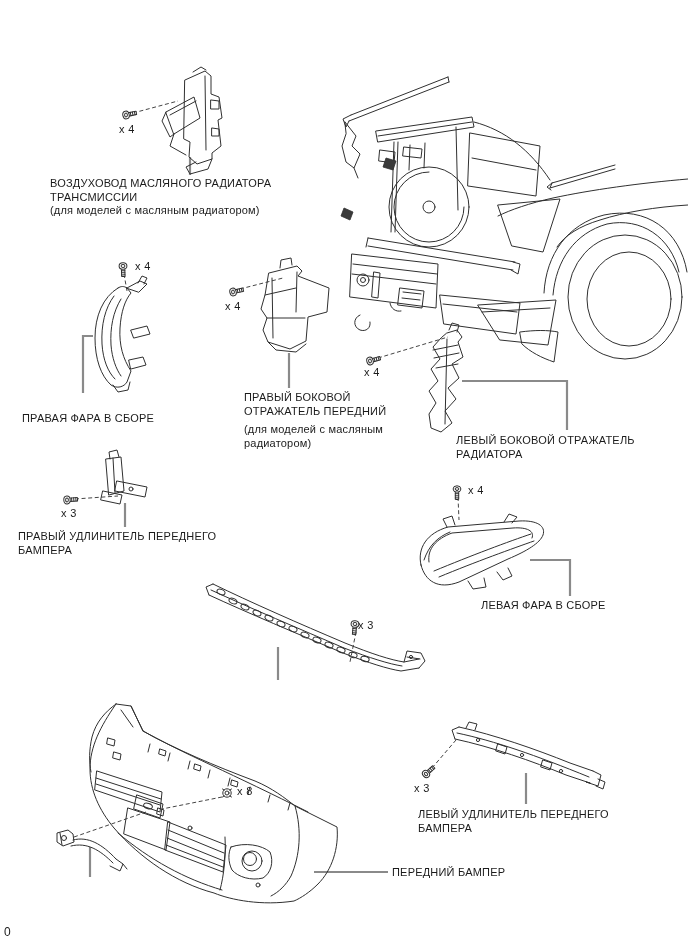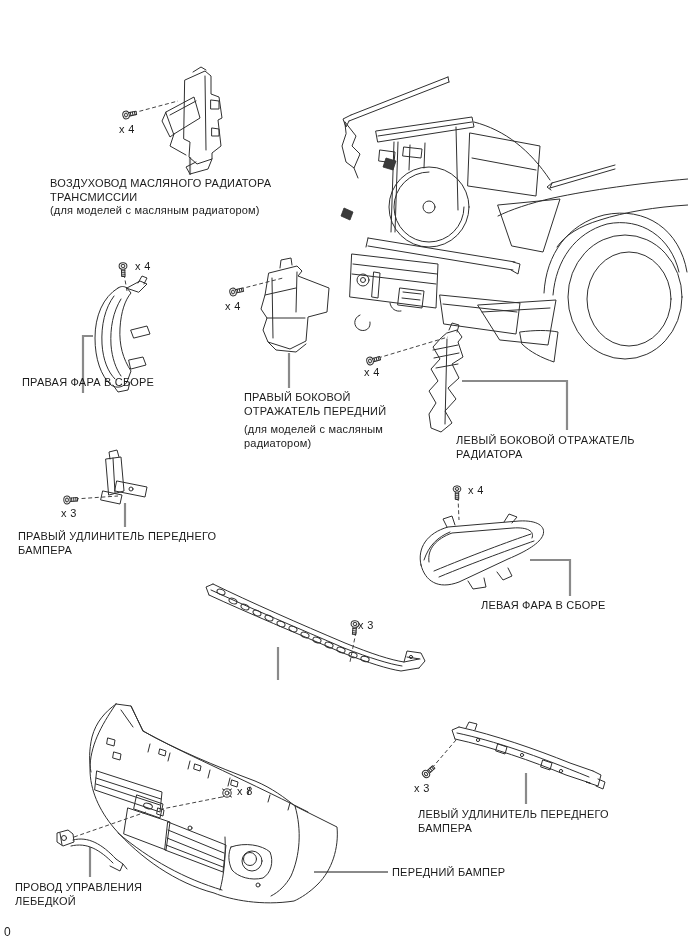"ПРАВАЯ ФАРА В СБОРЕ" div.label { top: 376px -> 412px }
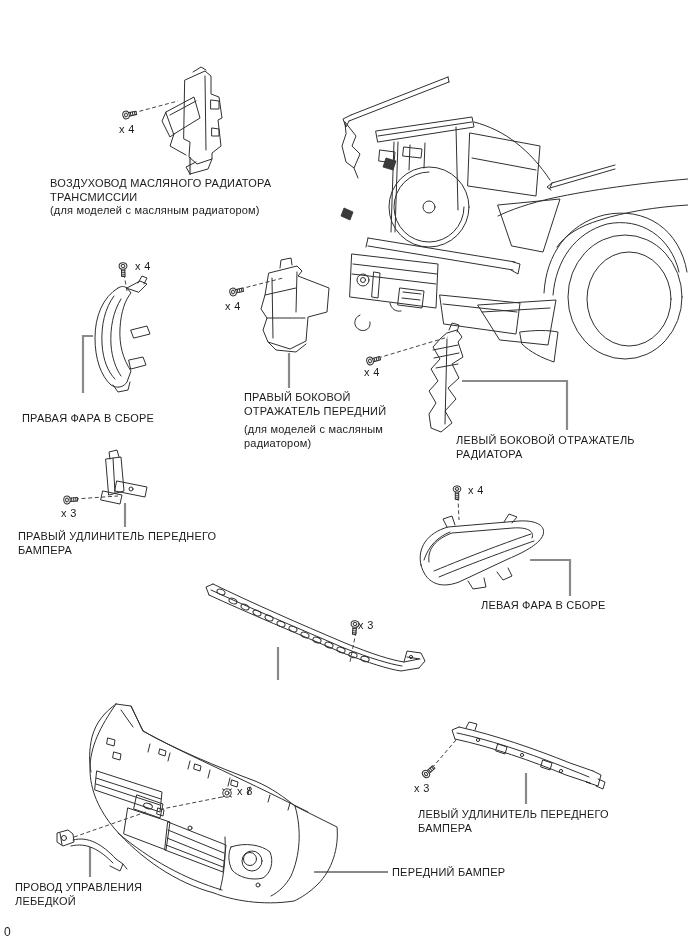"ПРОВОД УПРАВЛЕНИЯ" div.label { html: <div> <span>ПРОВОД УПРАВЛЕНИЯ</span> <span>ЛЕБЕДКОЙ</span> </div> -> none }
